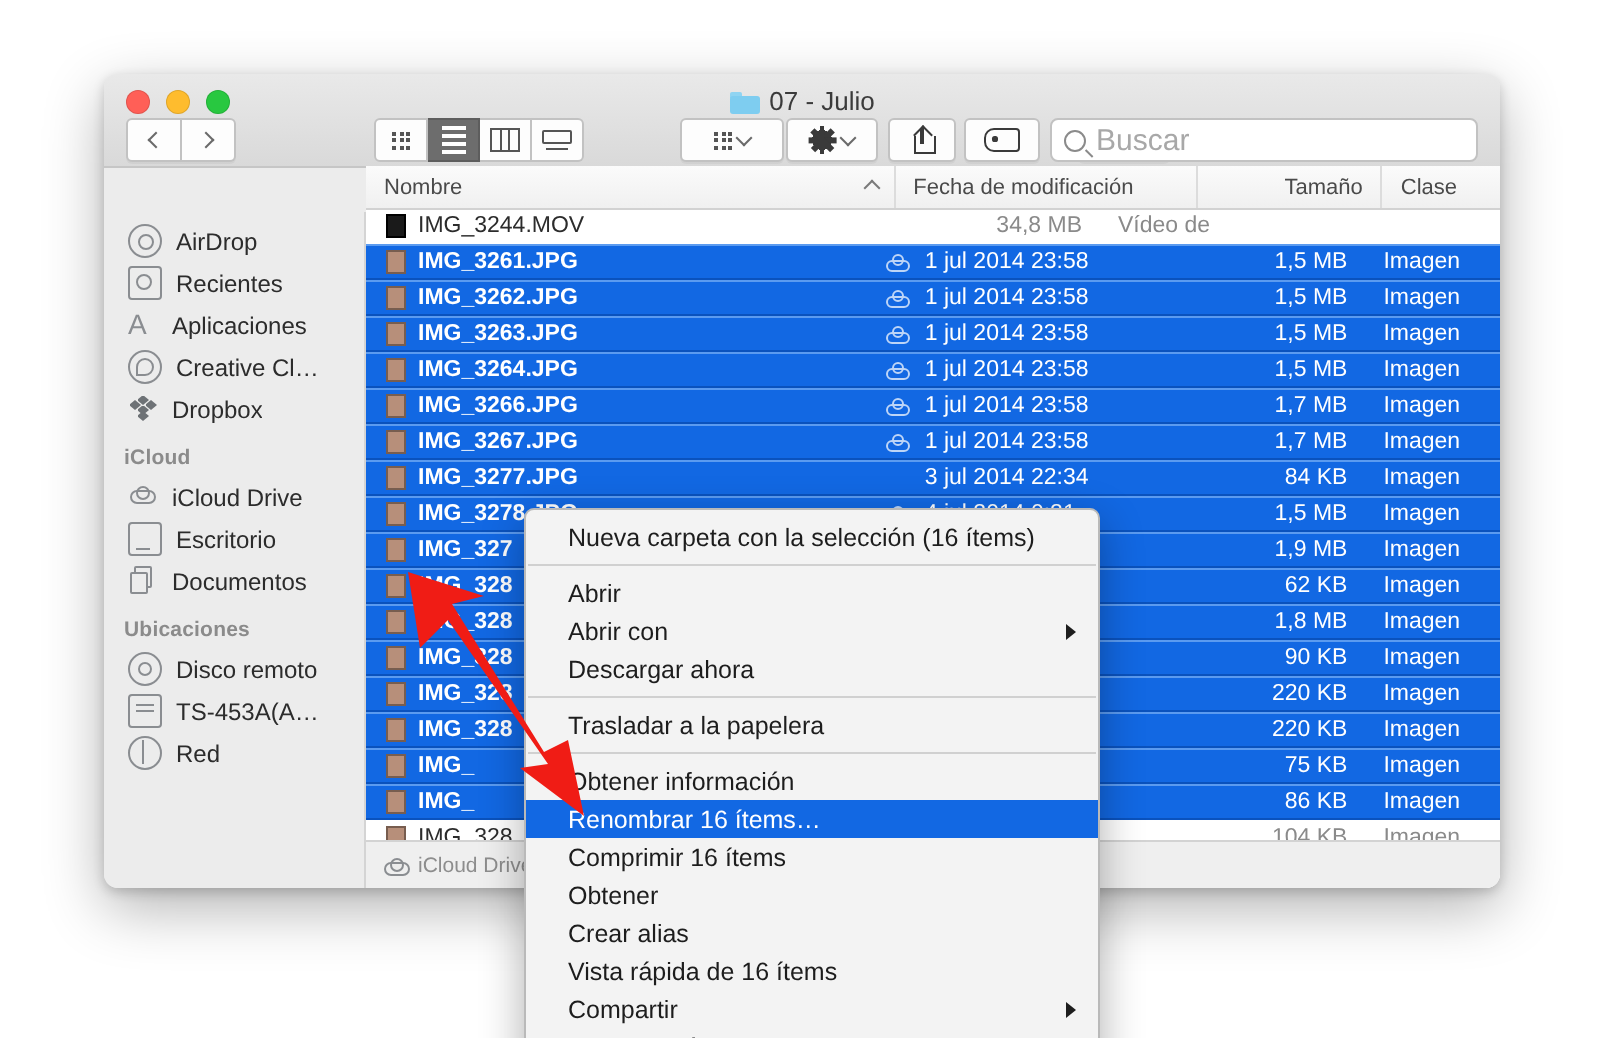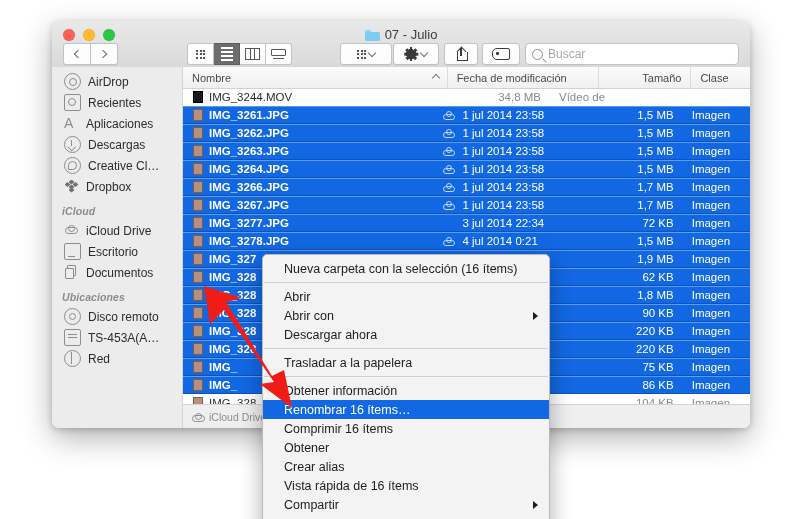"07 - Julio" #finder { top: 21px -> 37px }
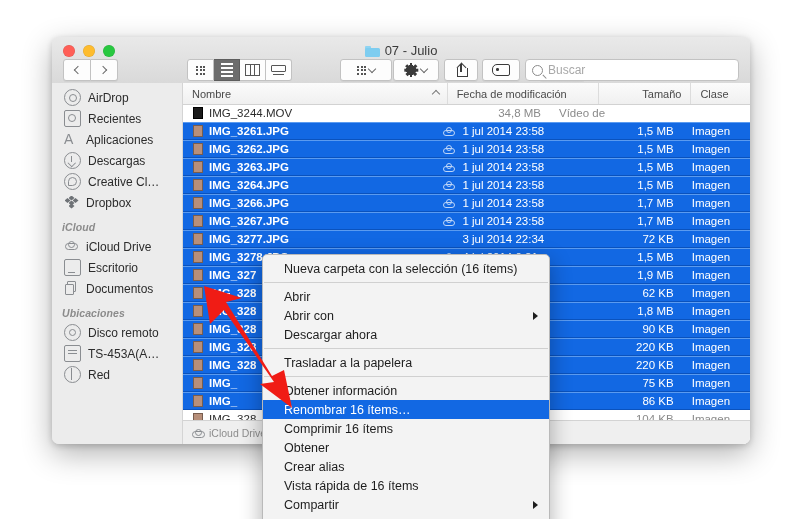"Buscar" .searchfield span { font-size: 12px -> 15px }
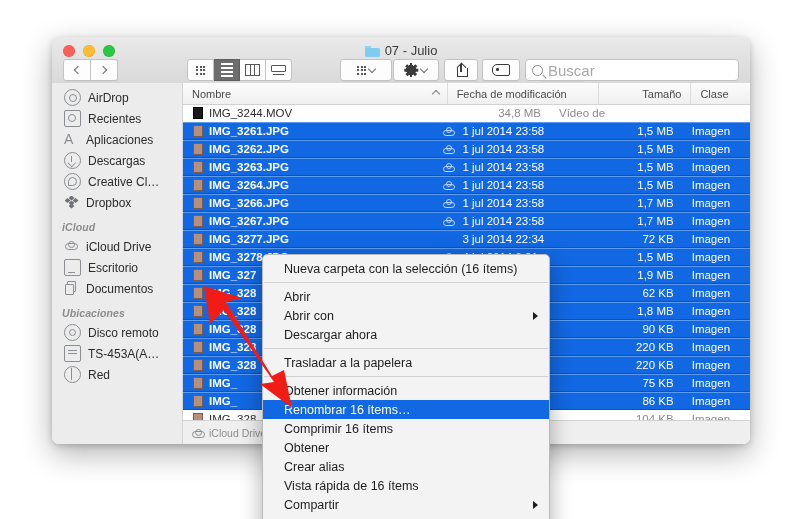"AirDrop" .sidebar { margin-top: none -> 23px }
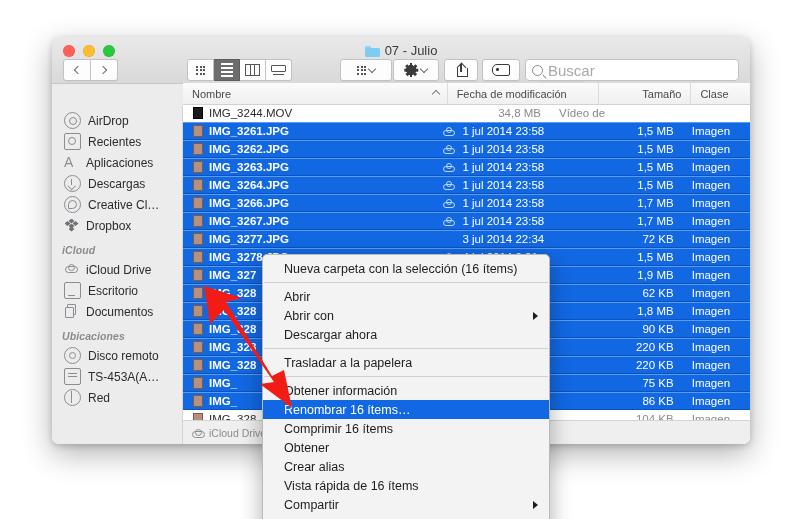"Descargas" div.sb-item { html: <div> <span></span> <span>Descargas</span> </div> -> none }
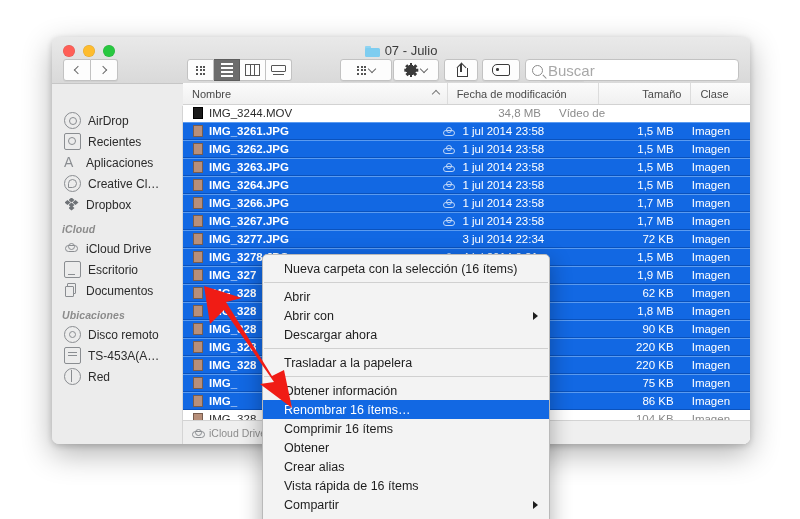"iCloud" .sb-head { font-style: italic -> none }
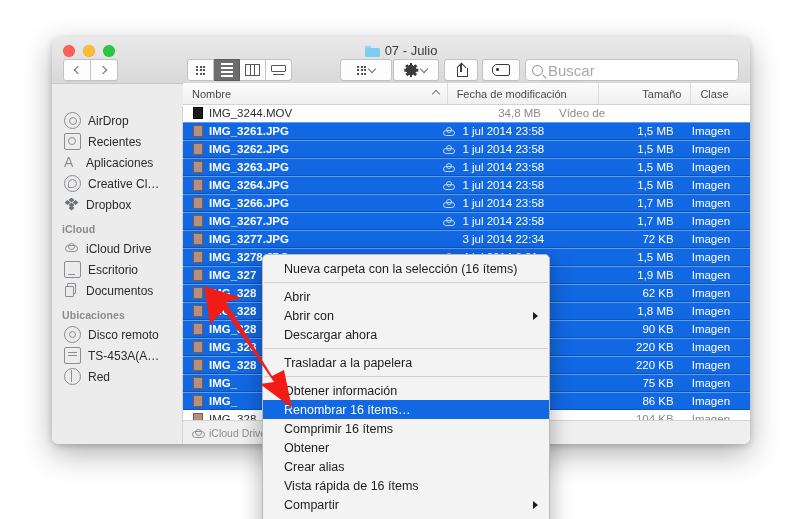"72 KB" div.c3 { text: 72 -> 84 }
